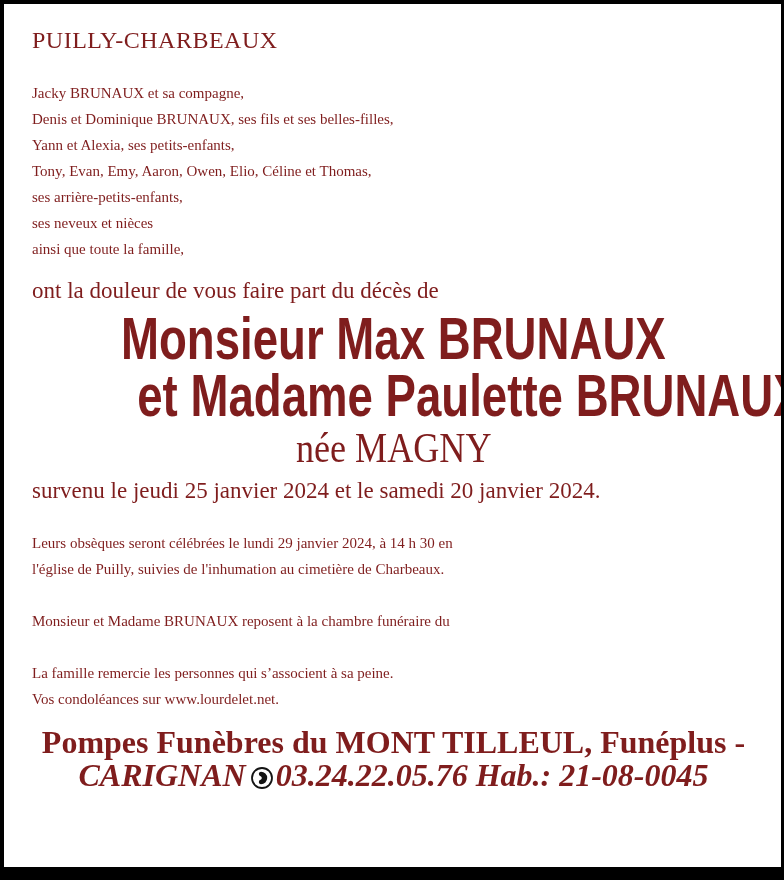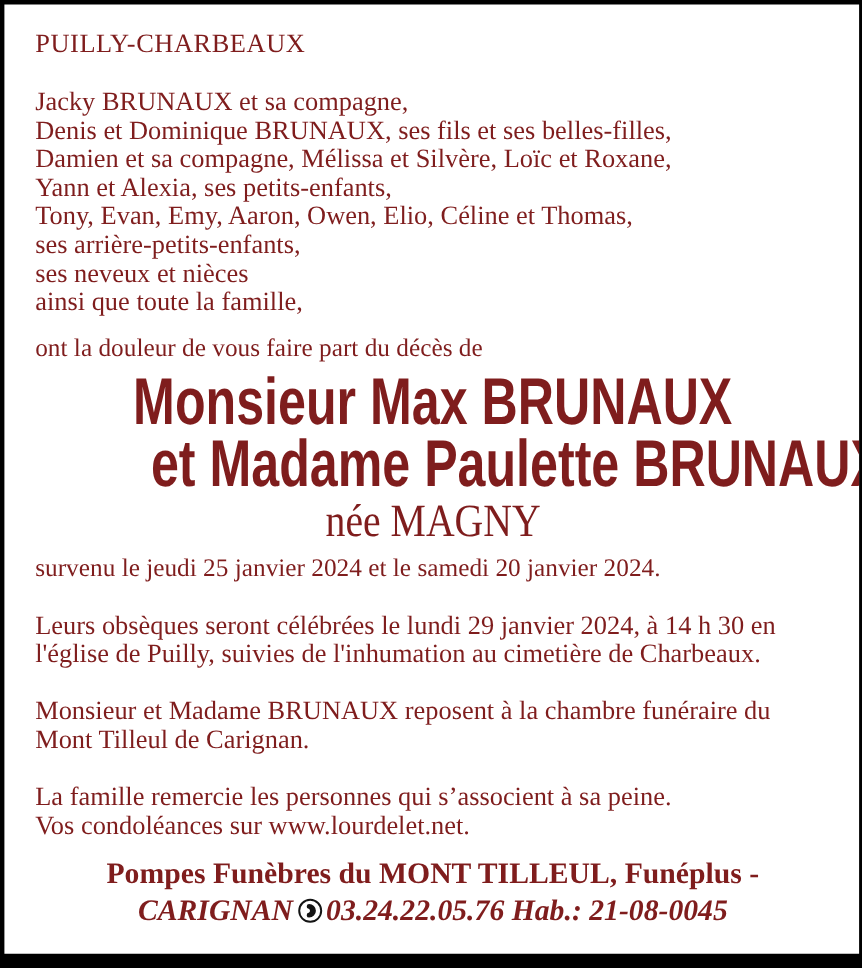"Jacky BRUNAUX et sa compagne," .body-line { font-size: 24px -> 15px }
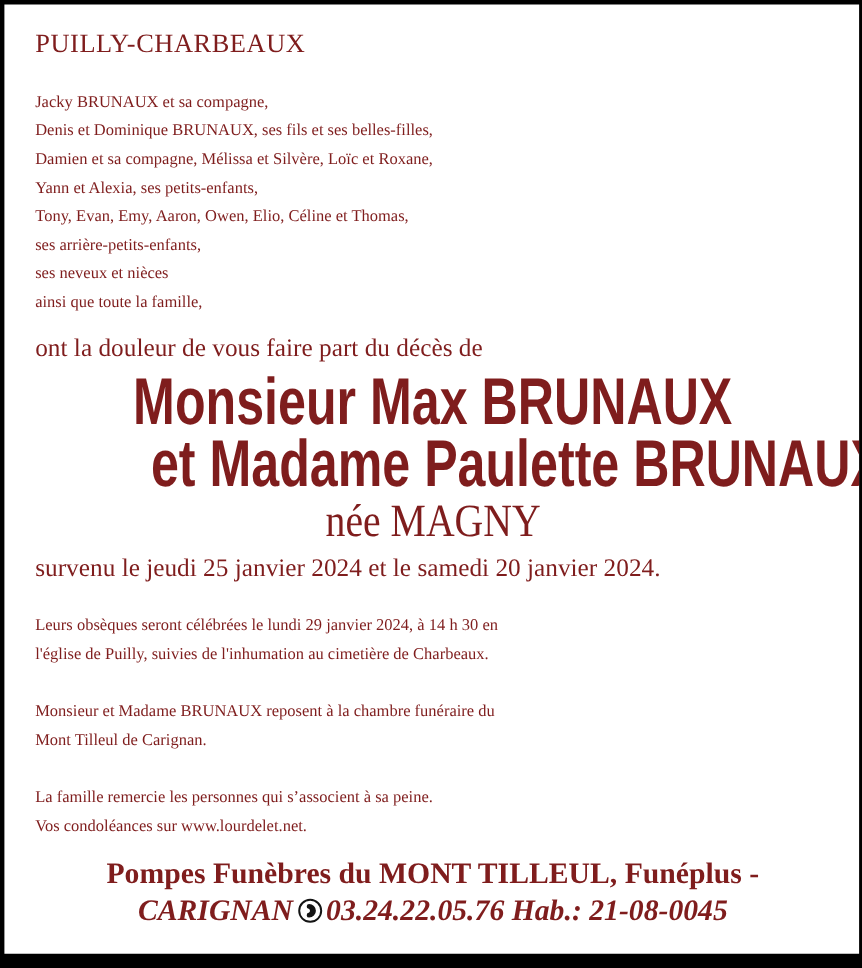"Damien et sa compagne, Mélissa" div.body-line { html: <div>Damien et sa compagne, Mélissa et Silvère, Loïc et Roxane,</div> -> none }
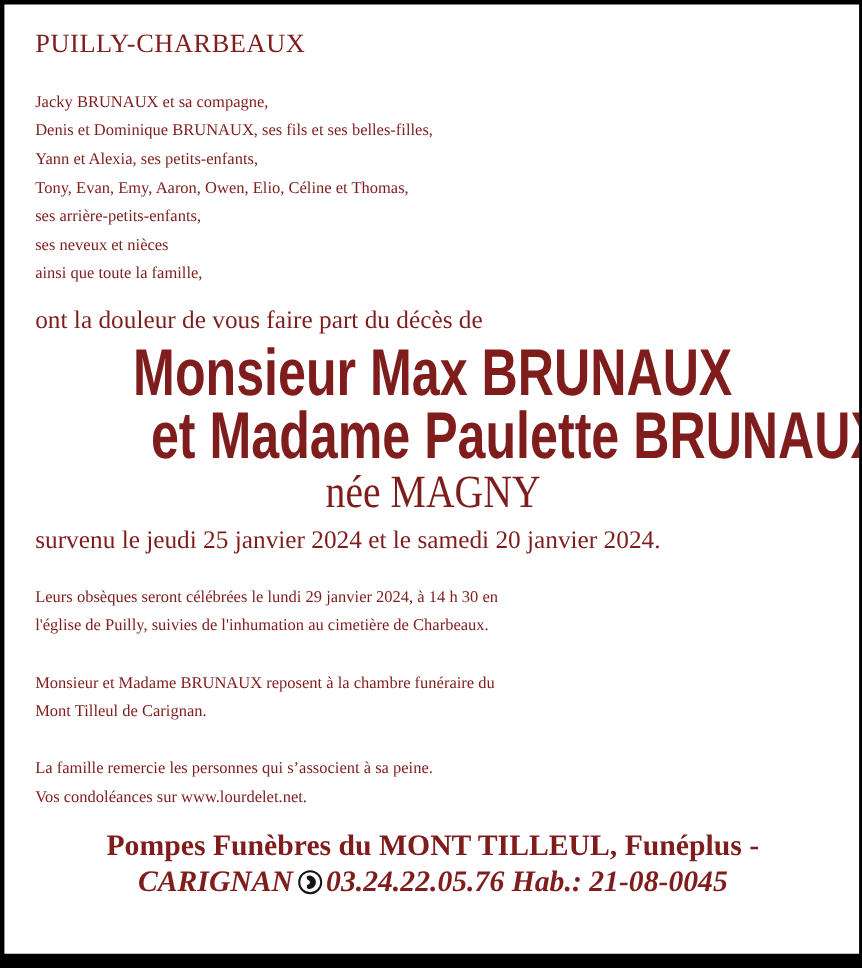"Mont Tilleul de Carignan." div.body-line { html: <div>Mont Tilleul de Carignan.</div> -> none }
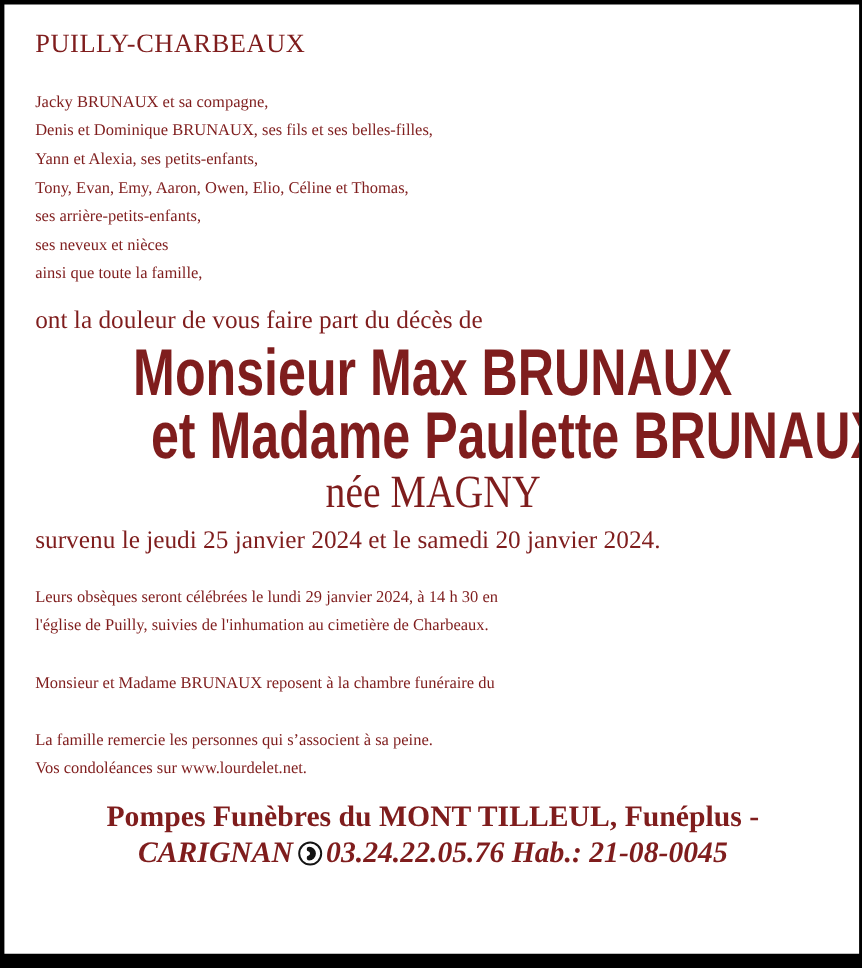"Pompes Funèbres du MONT TILLEUL," .footer { font-size: 27px -> 32px }
